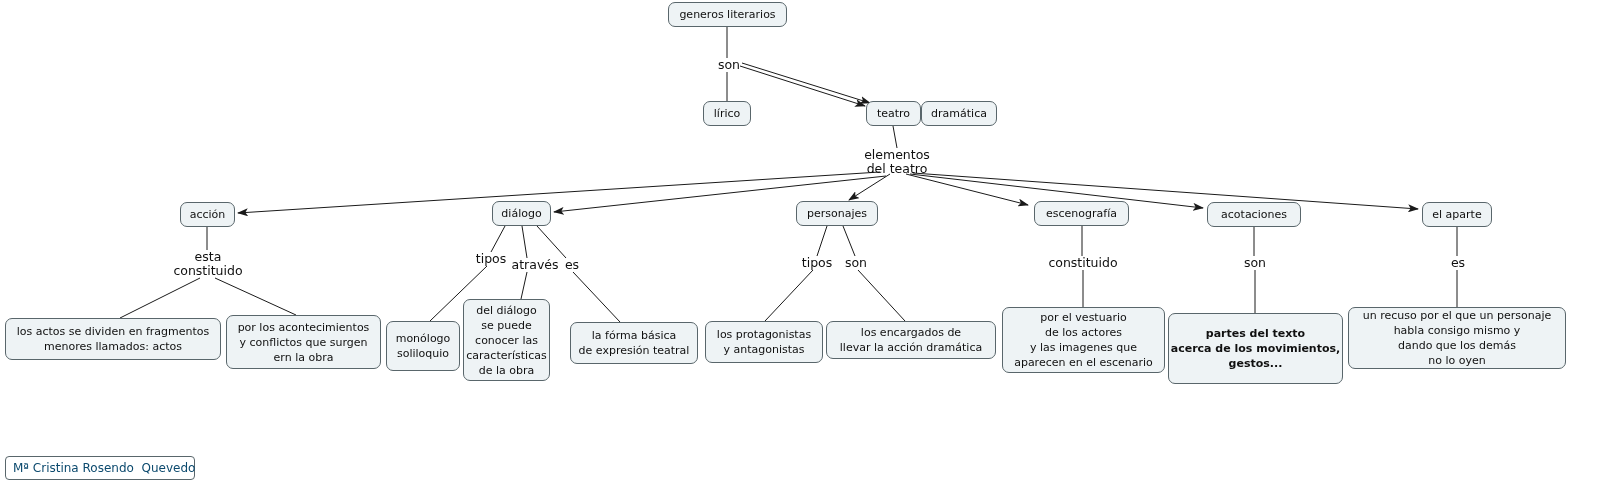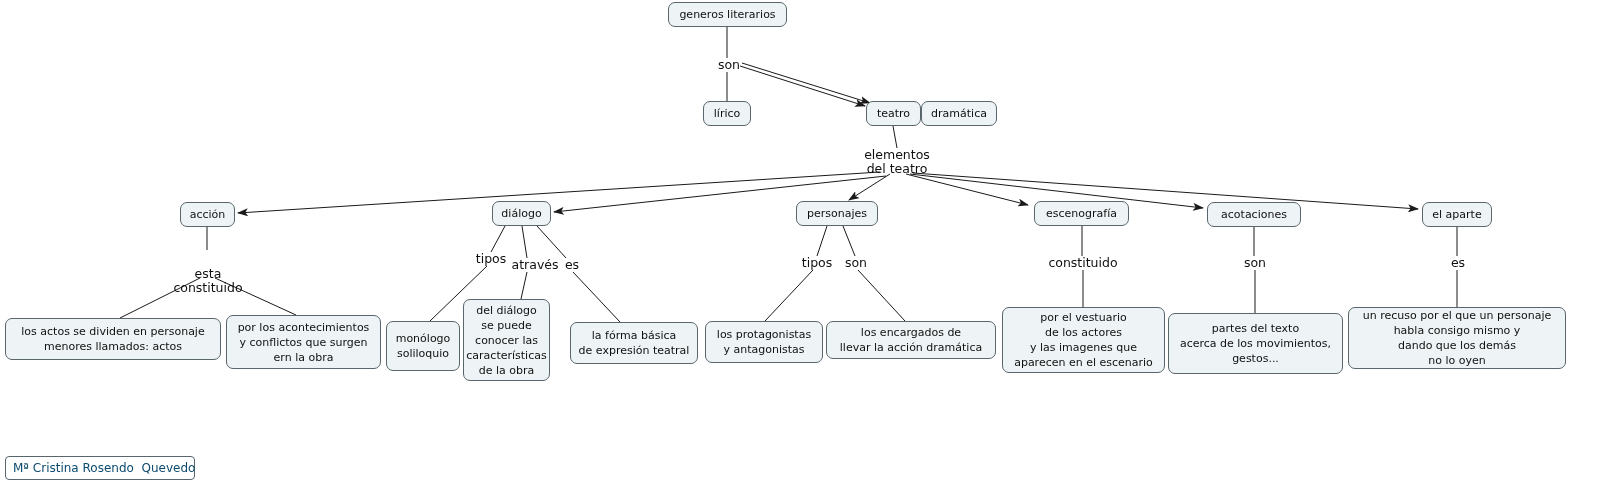"esta" div.label { margin-top: 17px -> none }
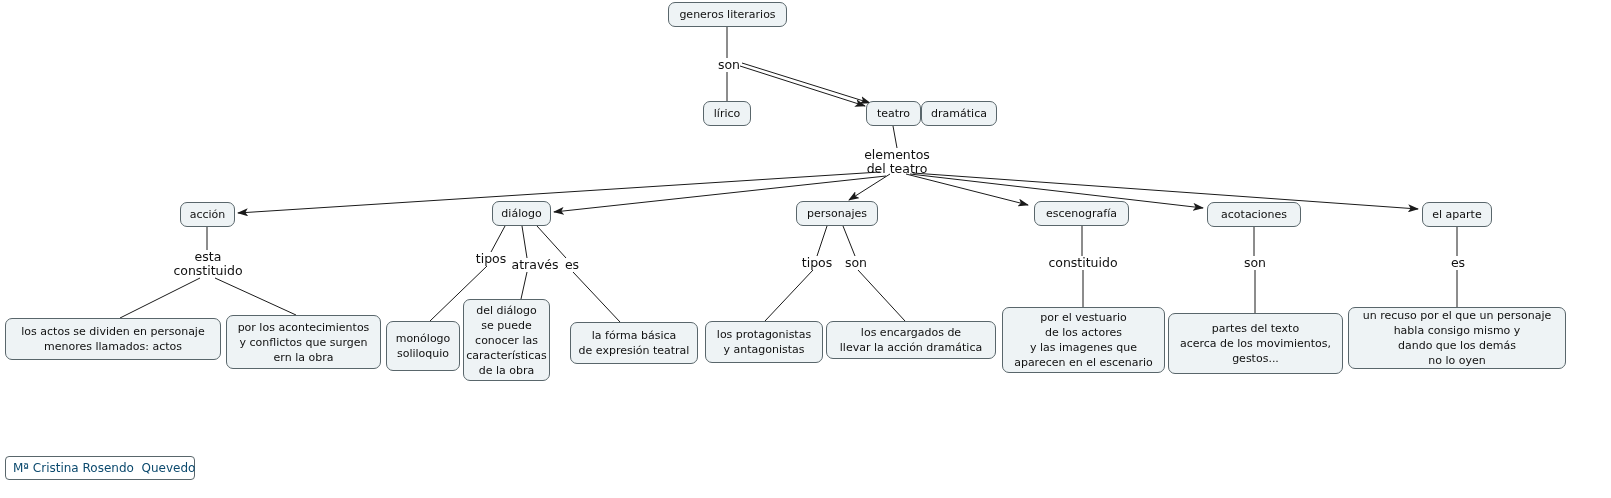"los actos se dividen en" div.node { text: personaje -> fragmentos }
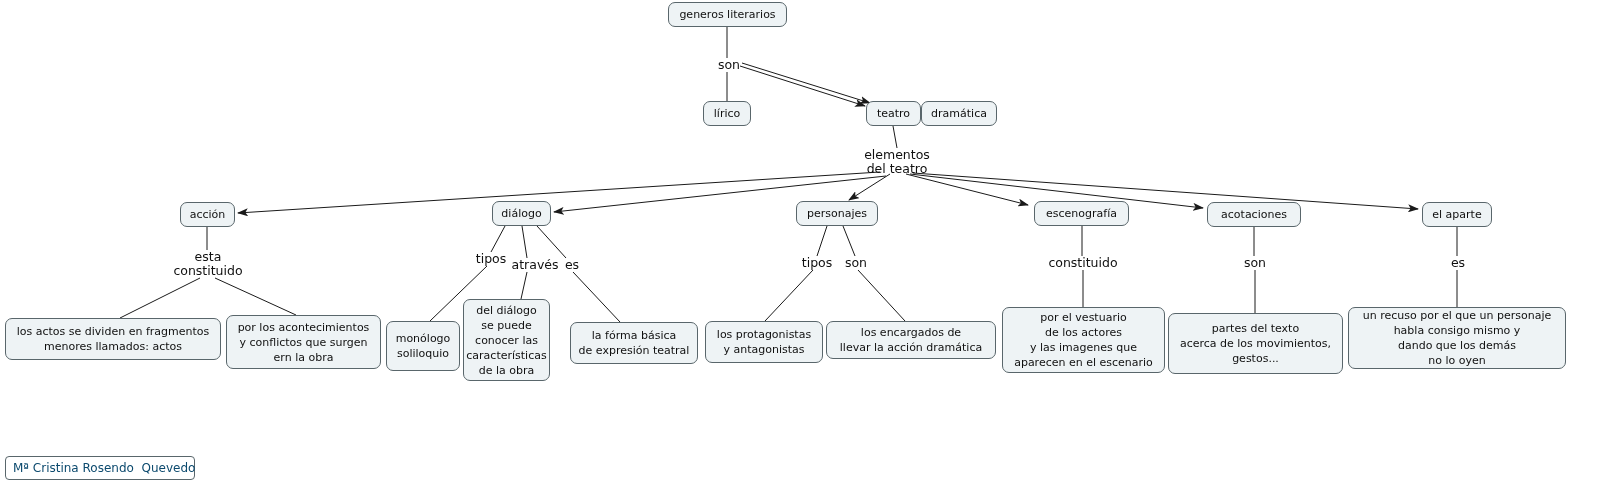"partes del texto" div.node { font-weight: none -> bold; height: 61px -> 71px }
